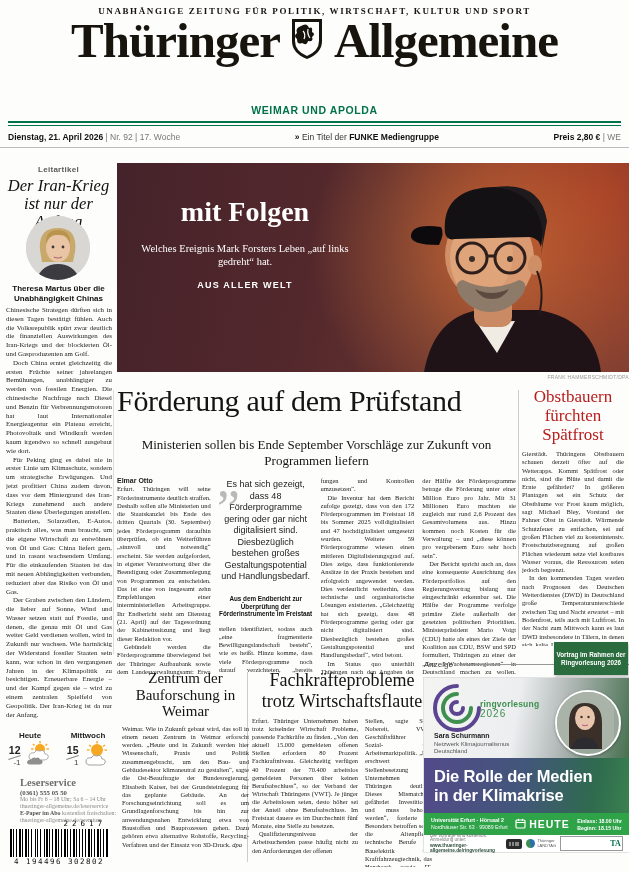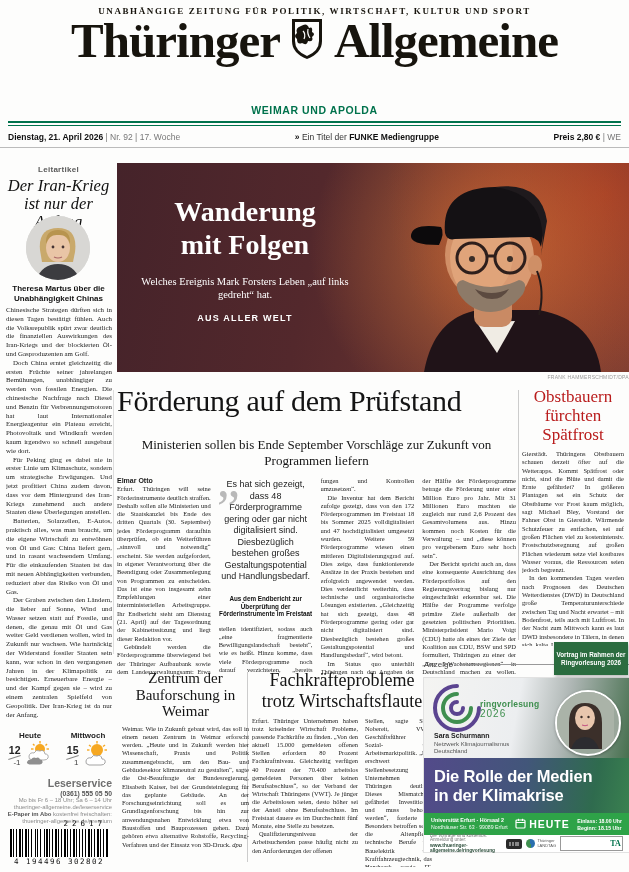"Wanderung" div { html: <div>Wanderung</div> -> none }
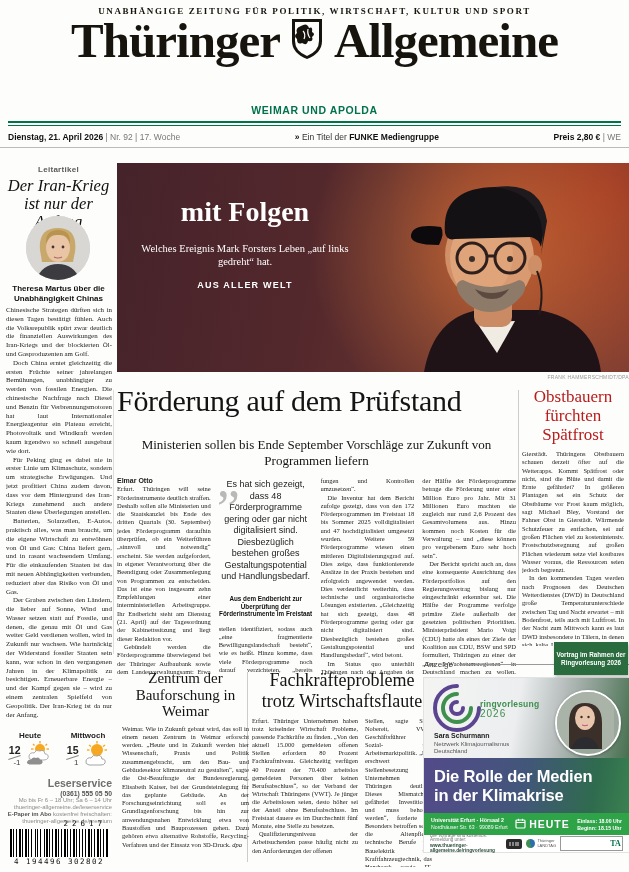"Leserservice" .lservice { font-family: Liberation Sans, sans-serif -> Liberation Serif, serif; left: 2px -> 20px; text-align: right -> left }
